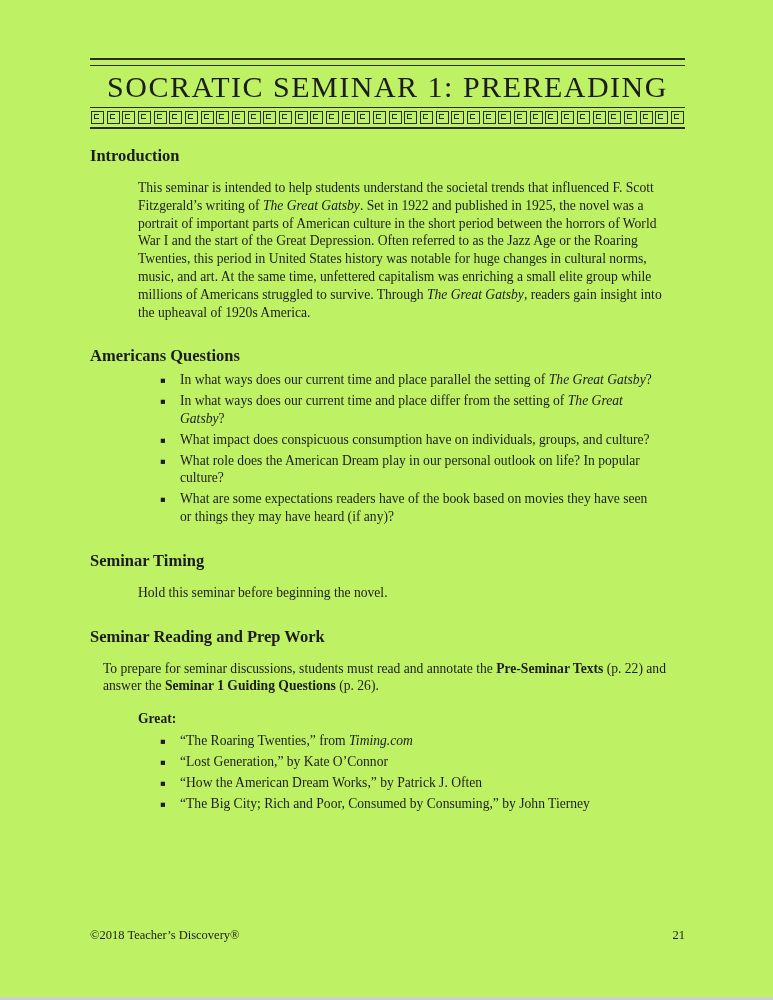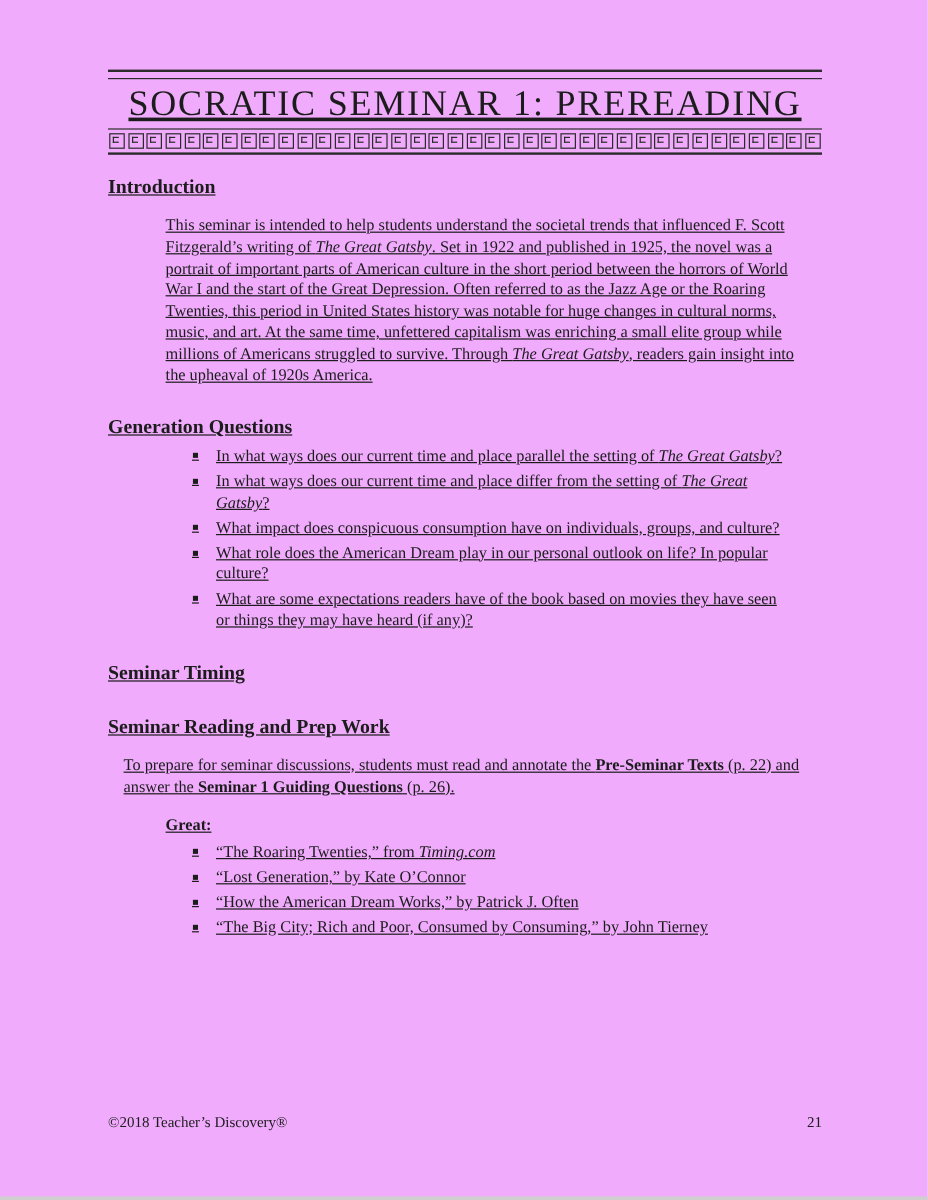"SOCRATIC SEMINAR 1: PREREADING" .page { background: #f0abfc -> #bef264; text-decoration: underline -> none }
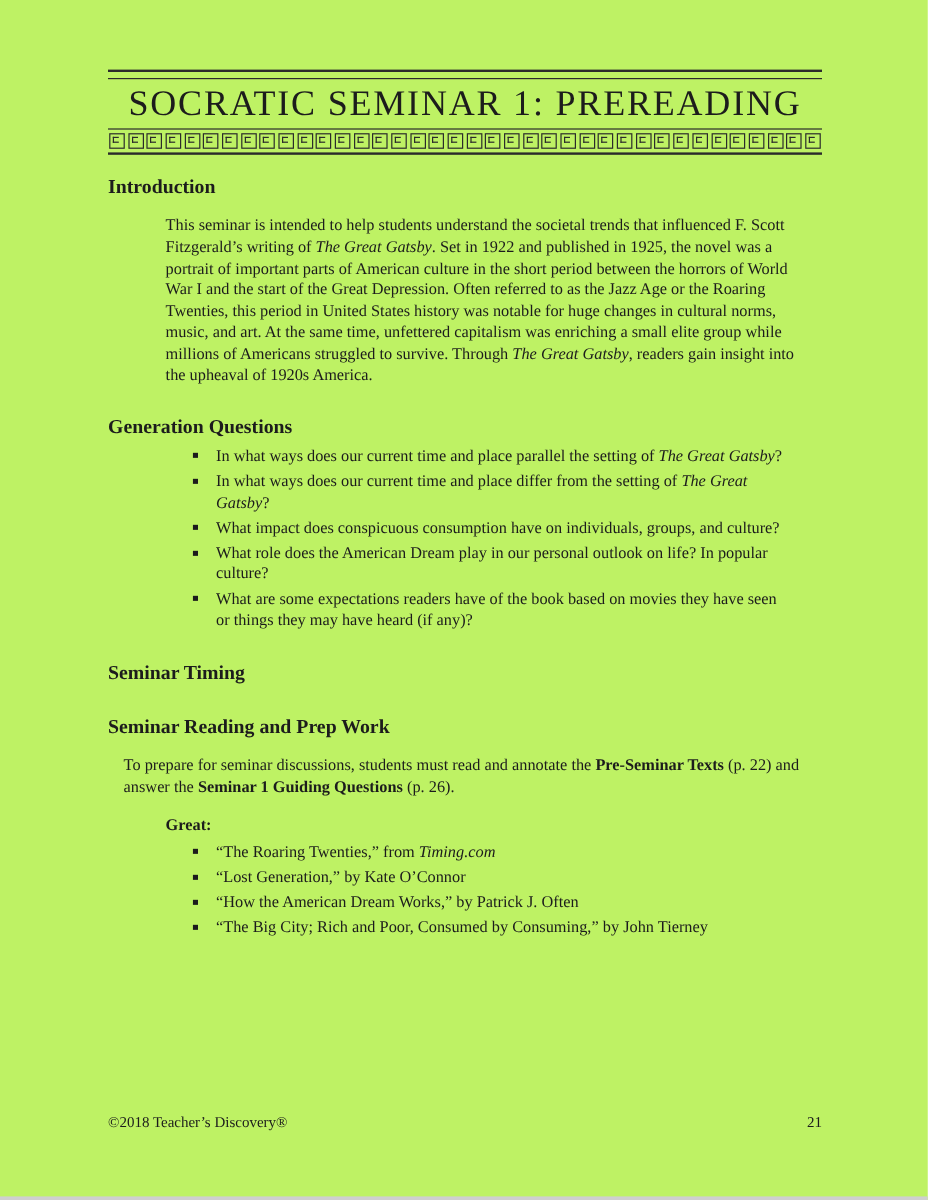"Generation Questions" h2.section-heading { text: Generation -> Americans }
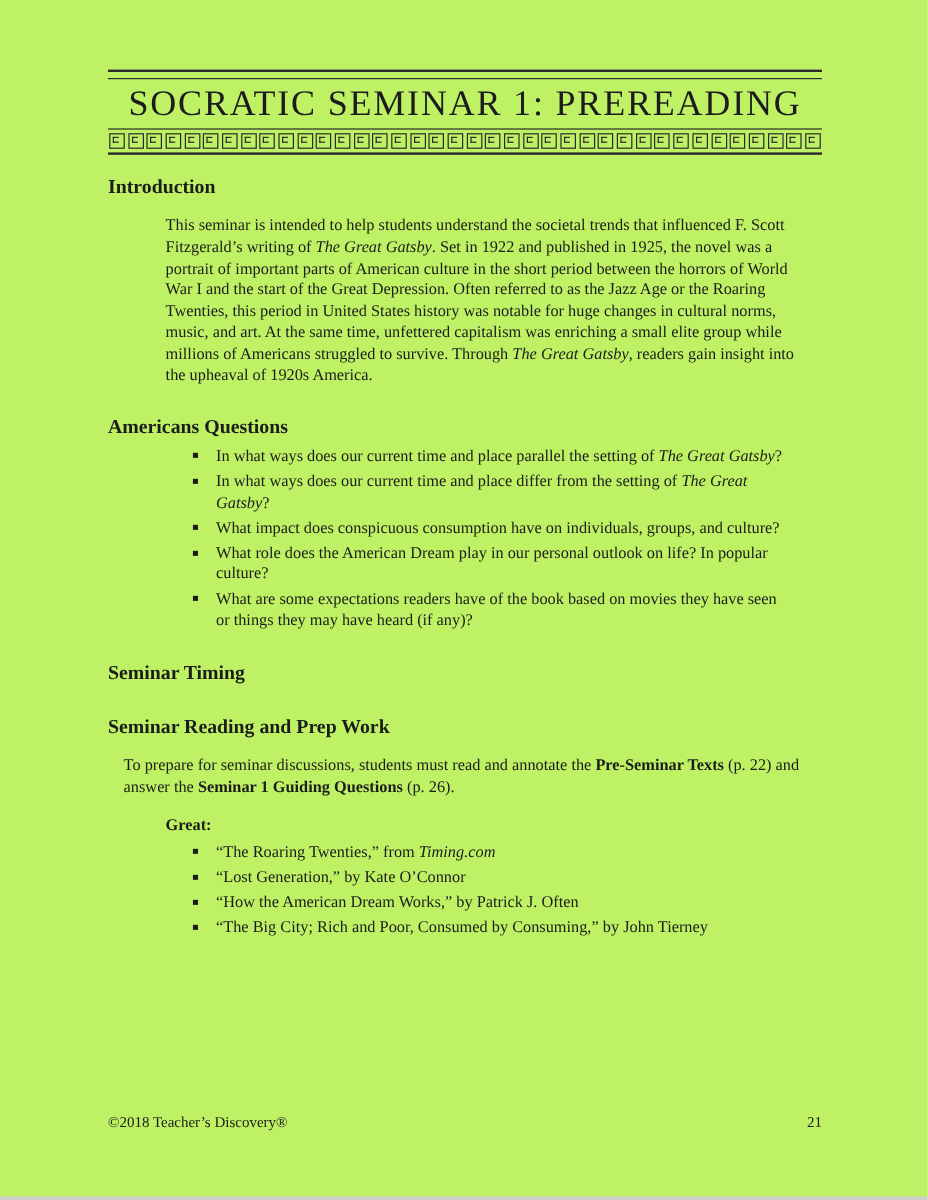"Hold this seminar before beginning" p.body-text { html: none -> <p><span>Hold this seminar before beginning the novel.</span></p> }
